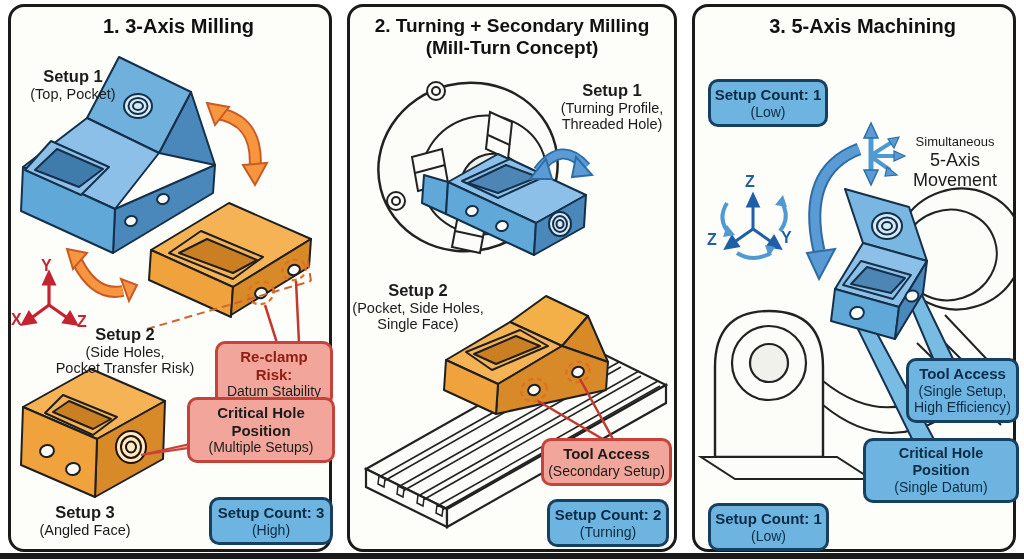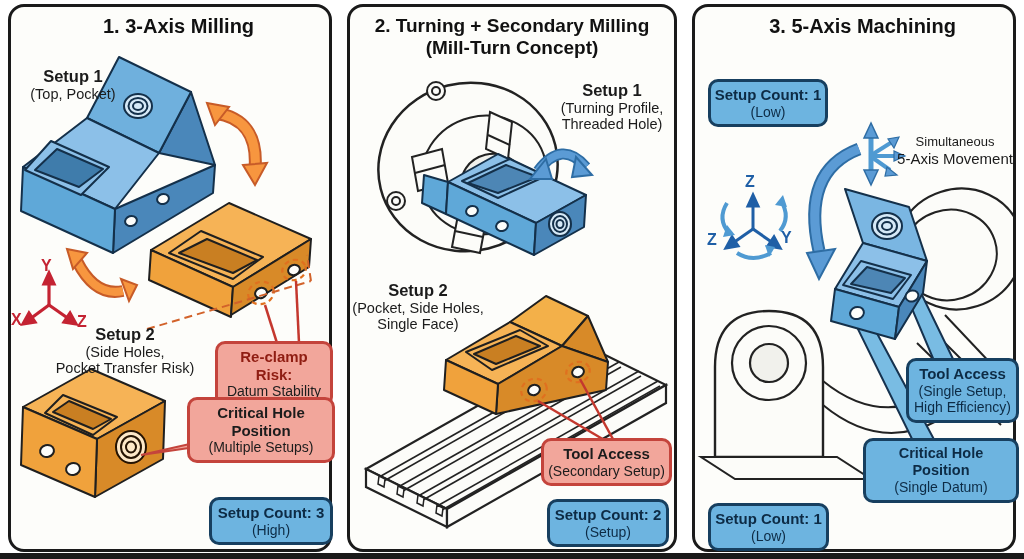"5-Axis Movement" div.r { font-size: 15px -> 18px }
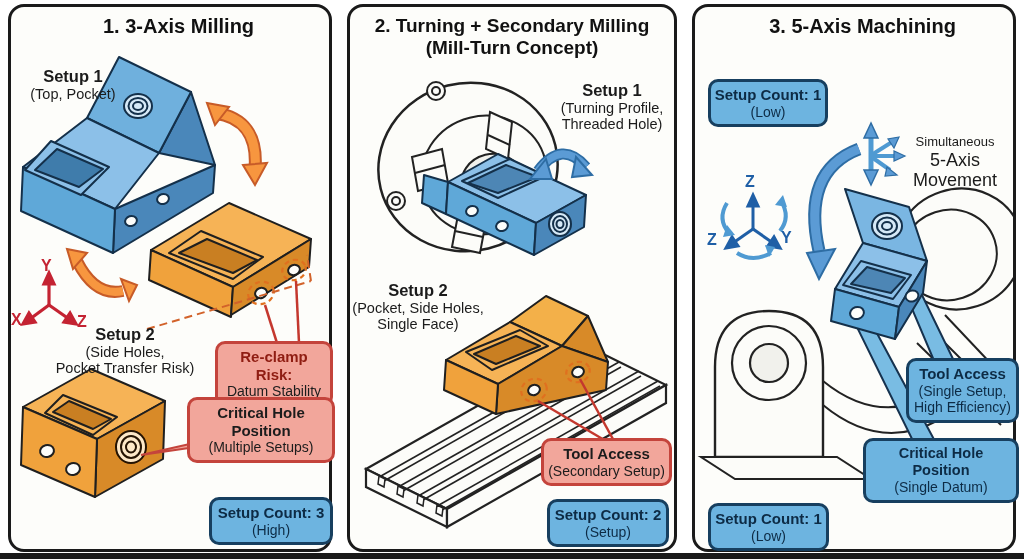"Setup 3" div.lbl { html: none -> <div> <div>Setup 3</div> <div>(Angled Face)</div> </div> }
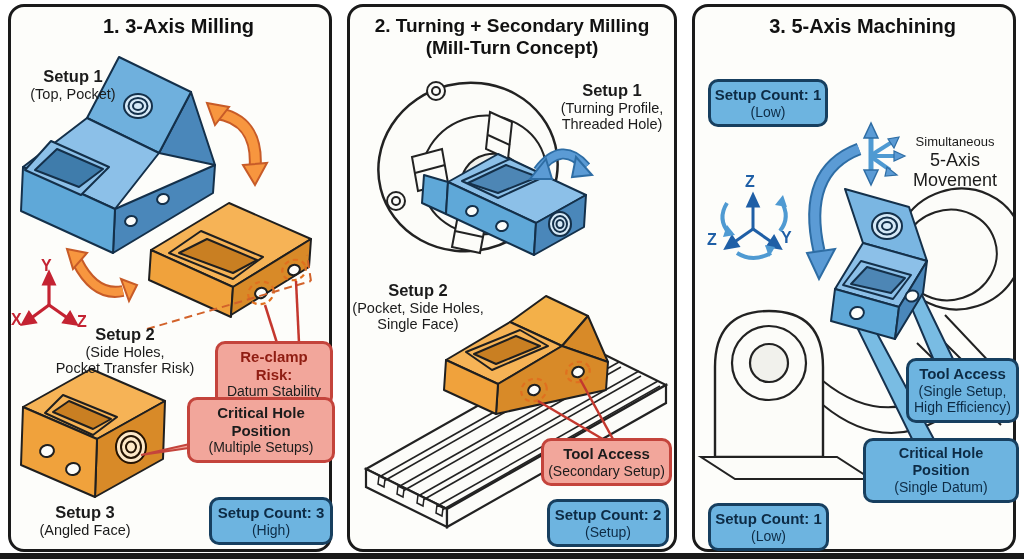"(Setup)" div.d { text: Setup -> Turning }
